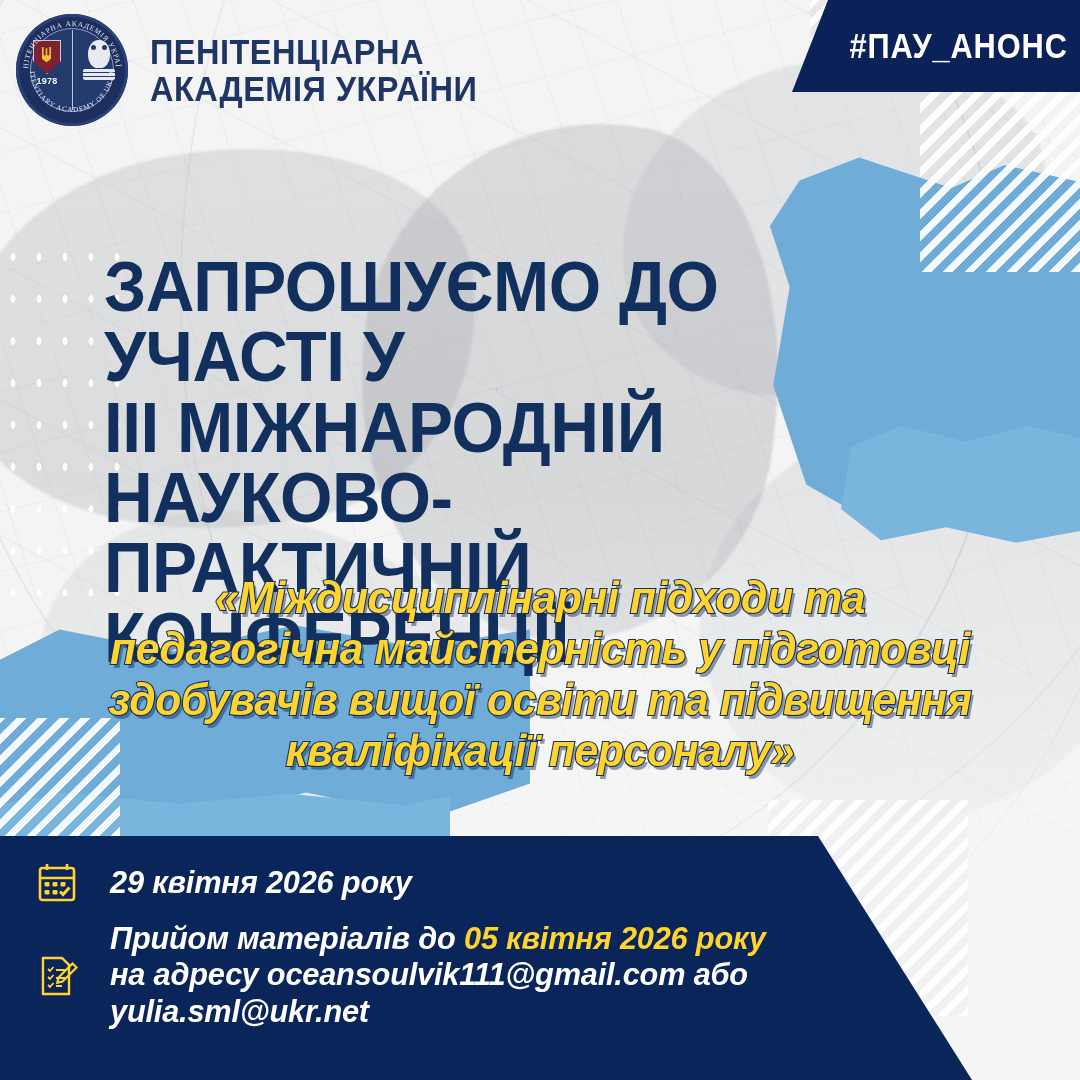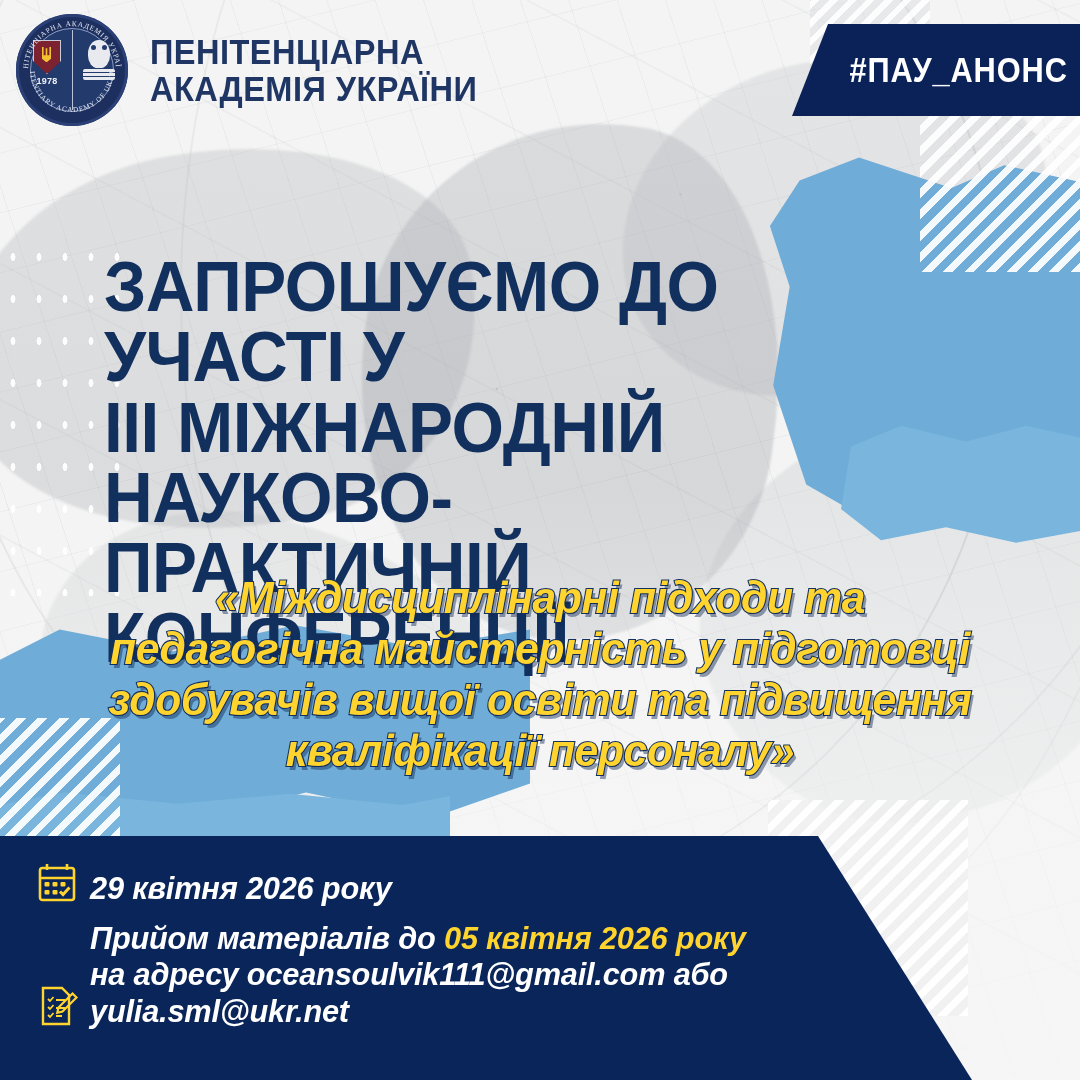"#ПАУ_АНОНС" .hashtag { margin-top: 24px -> none }
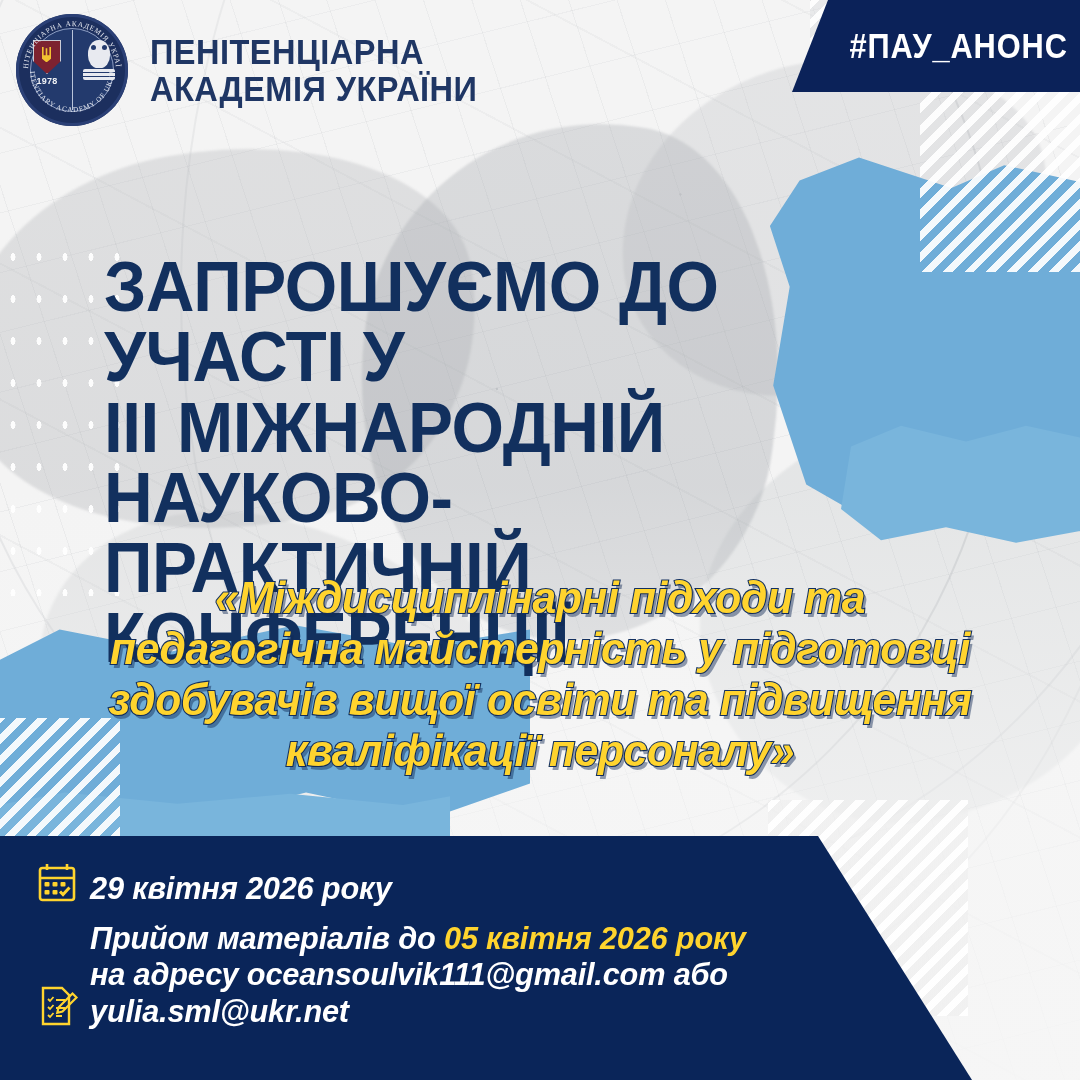"29 квітня 2026 року" .frow { align-items: flex-end -> center; gap: none -> 20px }
